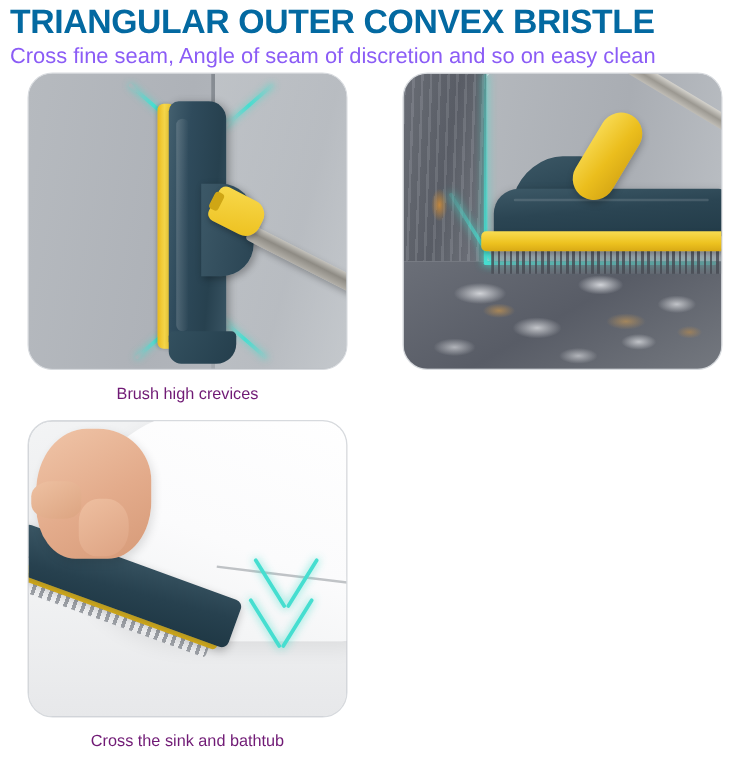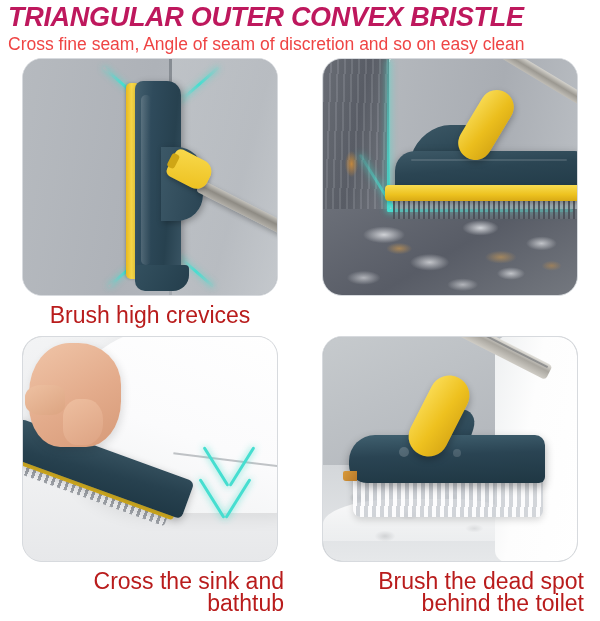"TRIANGULAR OUTER CONVEX BRISTLE" .title { color: #be185d -> #0369a1; font-style: italic -> none }
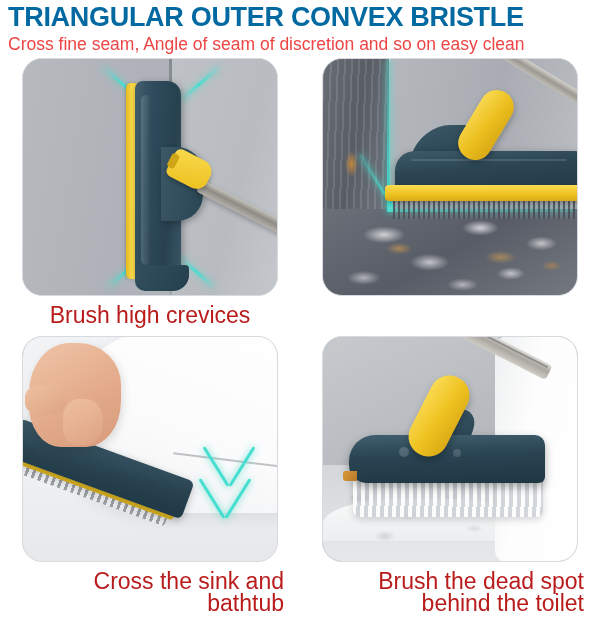"Cross fine seam, Angle of" .subtitle { color: #ef4444 -> #8b5cf6 }
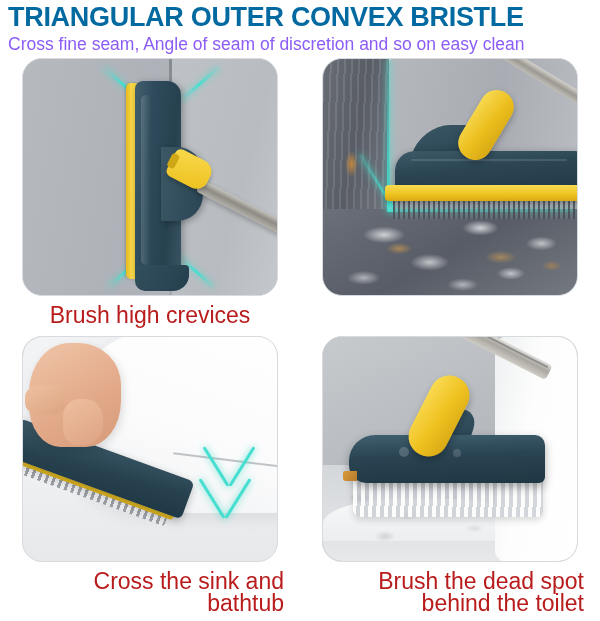"Brush high crevices" .caption { color: #b91c1c -> #701a75; font-size: 23px -> 13px }
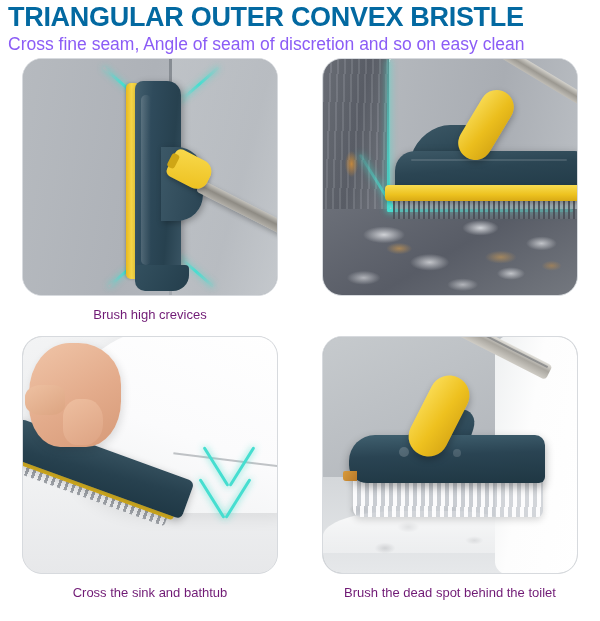"Brush the dead spot behind" div.cell { html: <div> <div> <div></div> <div></div> <div></div> <div></div> <div></div> <div></div> <div></div> <div></div> <div></div> <div></div> <div></div> </div> <div>Brush the dead spot behind the toilet</div> </div> -> none }
